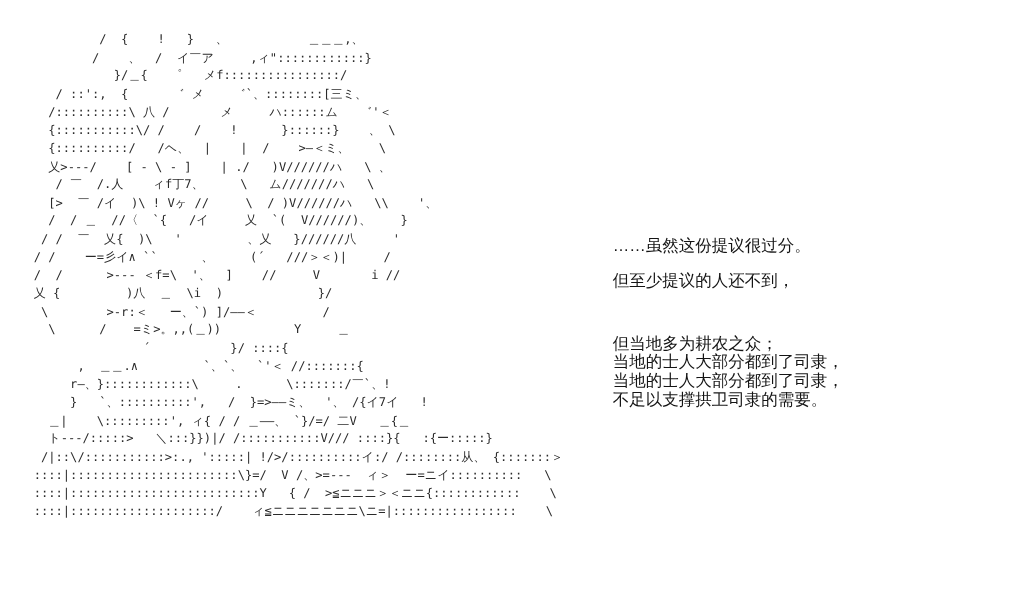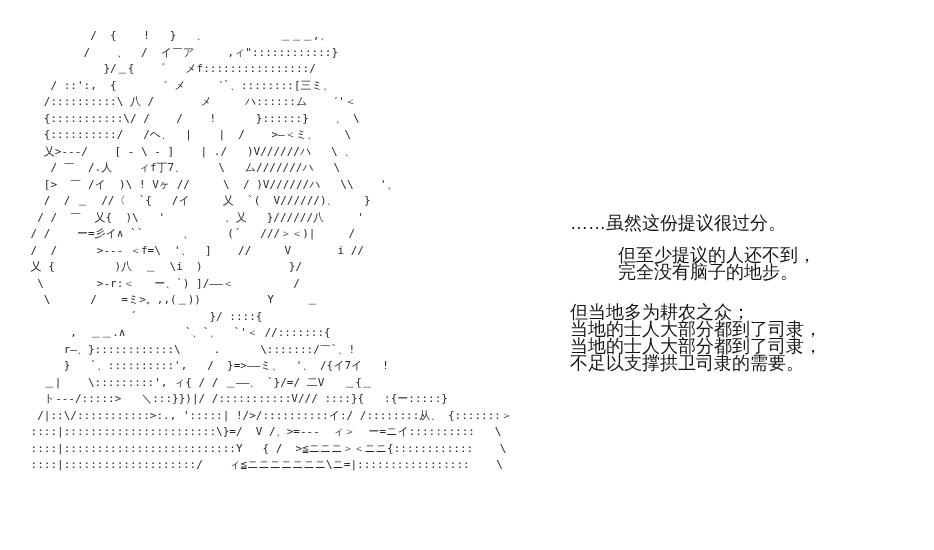"……虽然这份提议很过分。" .dlg-block { font-size: 18px -> 15px; left: 13px -> 0 }
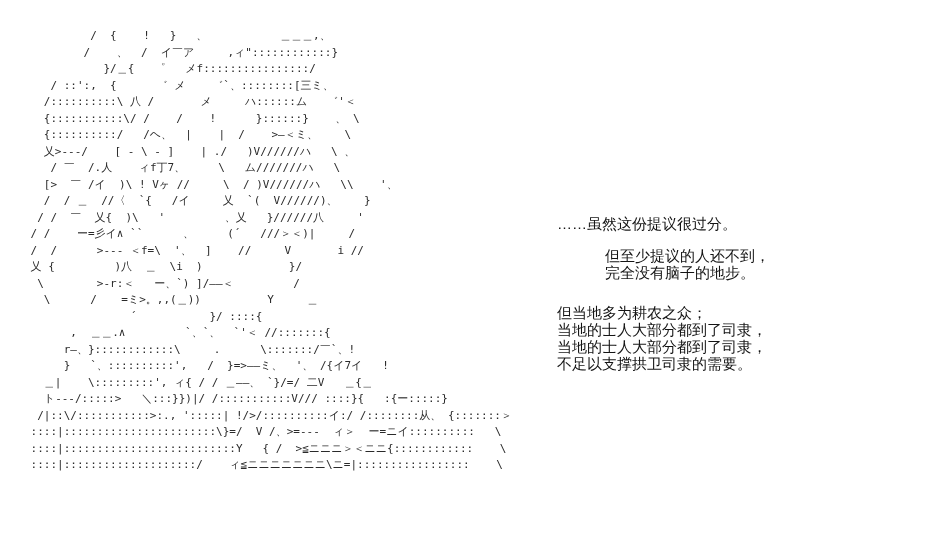"但至少提议的人还不到，" .b2 { margin-left: 48px -> none }
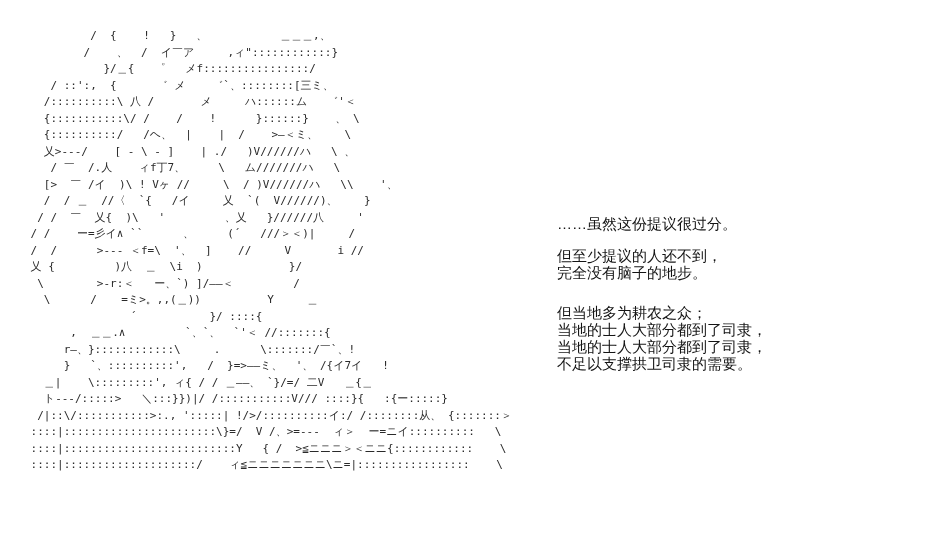"完全没有脑子的地步。" div { html: <div>完全没有脑子的地步。</div> -> none }
